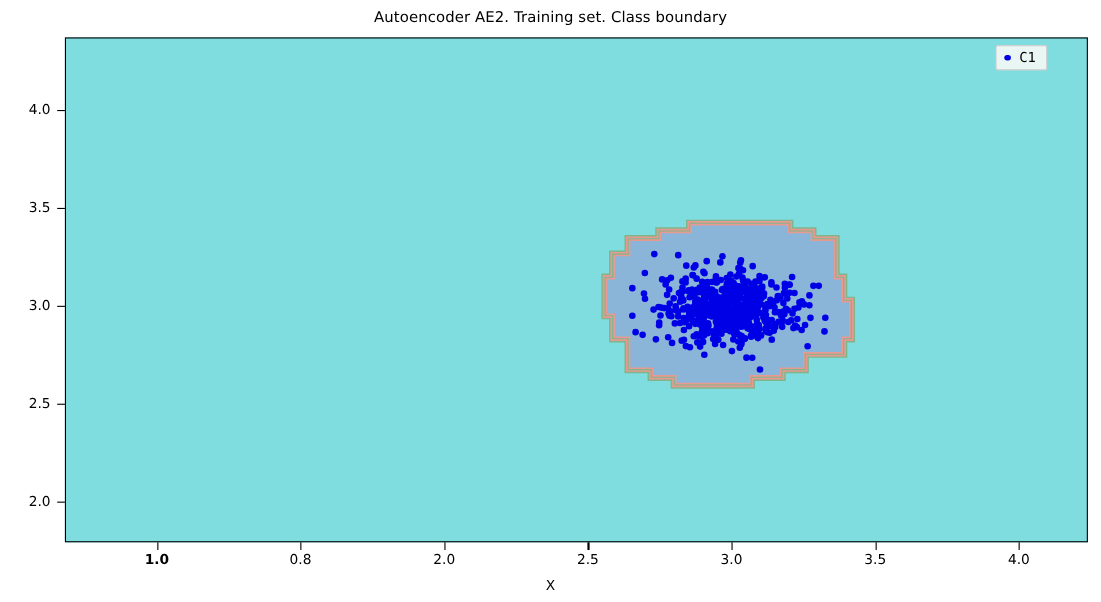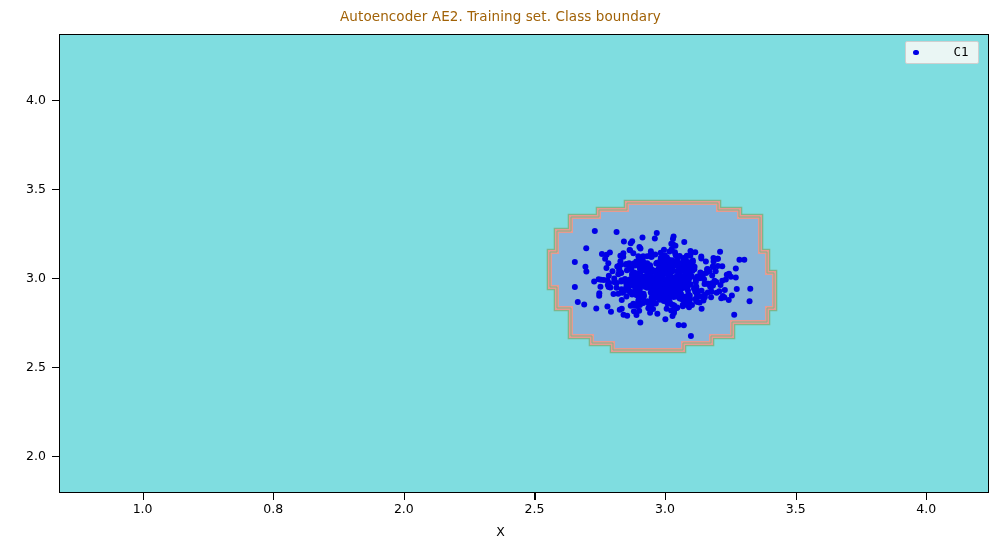"Autoencoder AE2. Training set. Class" #chart-title { color: #a16207 -> #000000 }
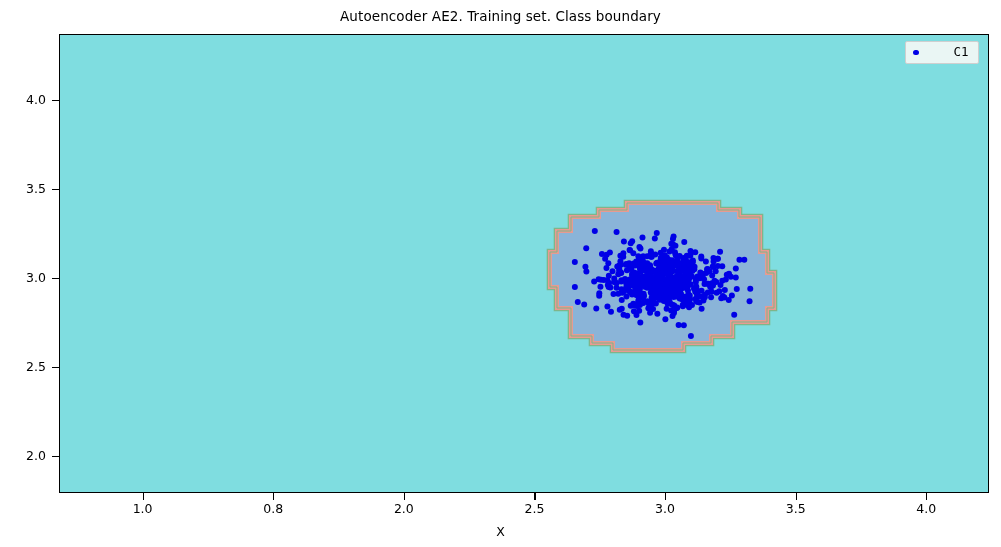"C1" #legend { gap: 35px -> 8px }
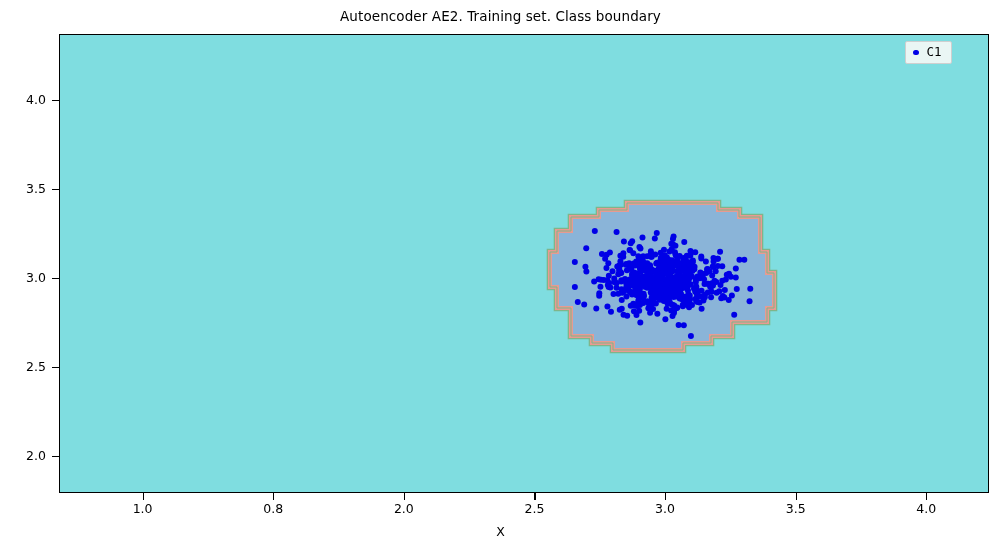"1.0" div.tick-label-x { font-weight: none -> bold }
